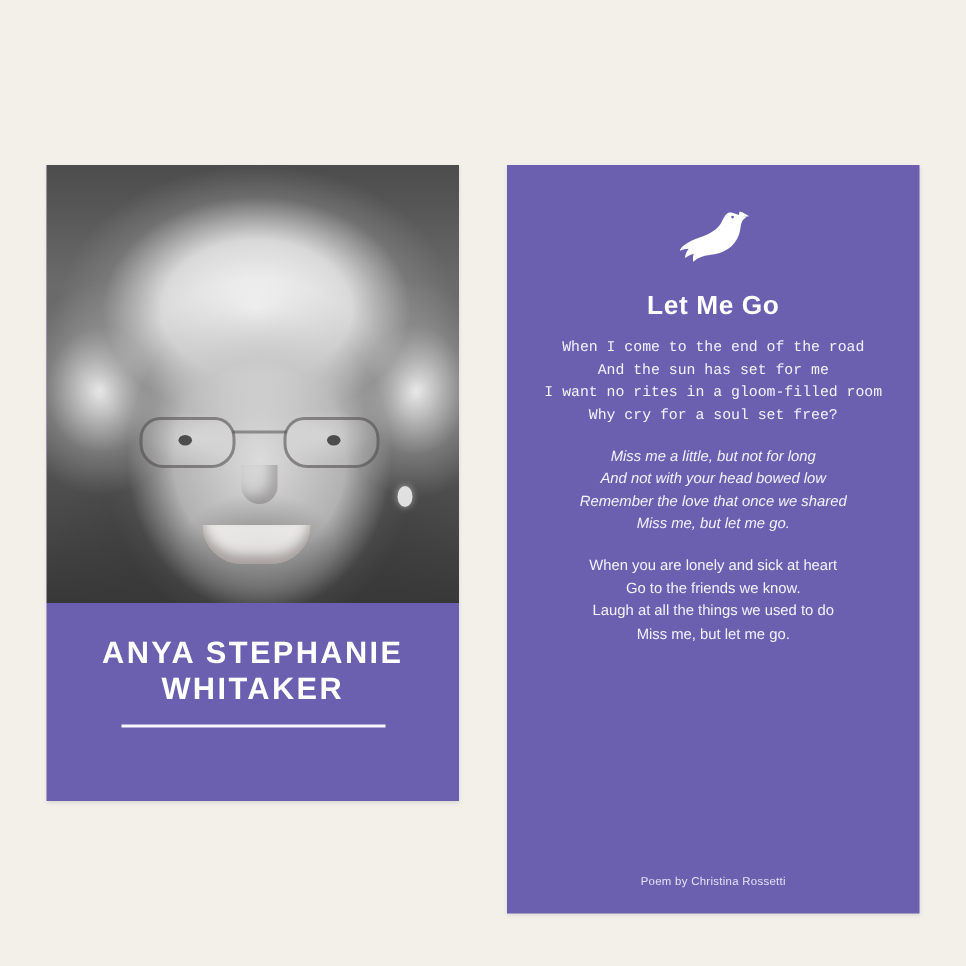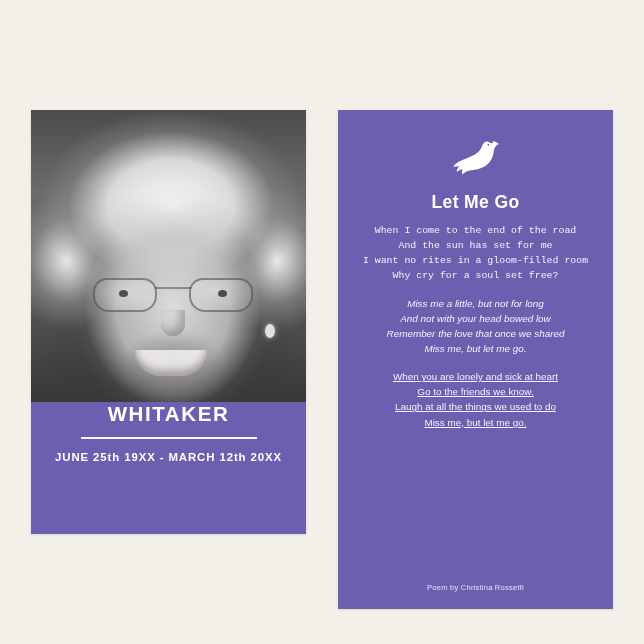"When you are lonely and" div.stanza { text-decoration: underline -> none }
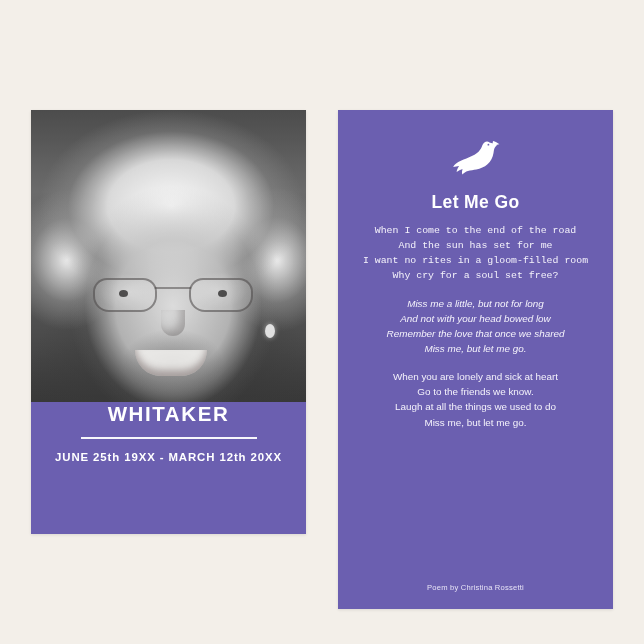"ANYA STEPHANIE" div.name-line1 { html: none -> <div>ANYA STEPHANIE</div> }
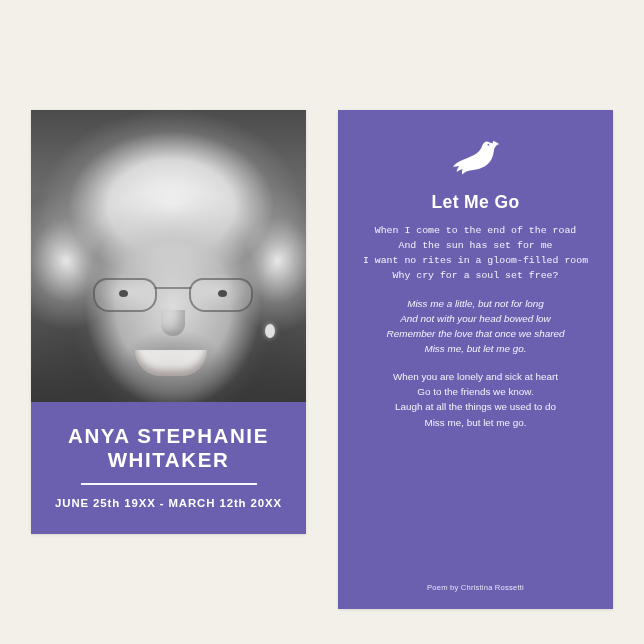"JUNE 25th 19XX - MARCH" div.dates { html: <div>JUNE 25th 19XX - MARCH 12th 20XX</div> -> none }
